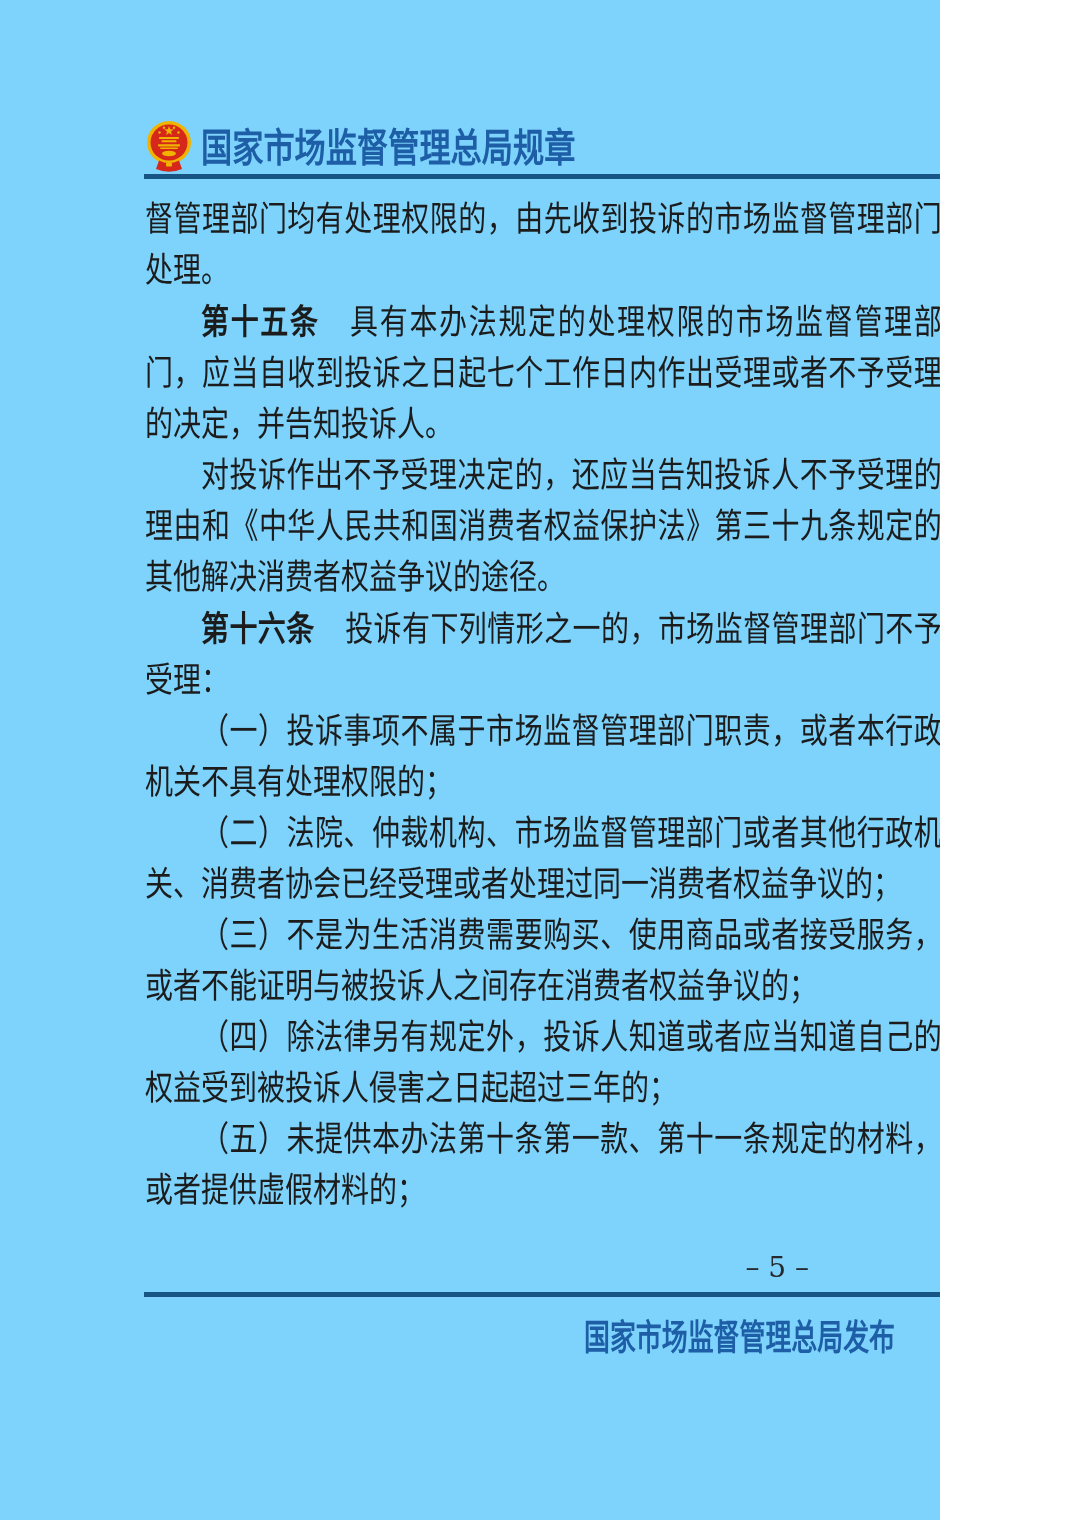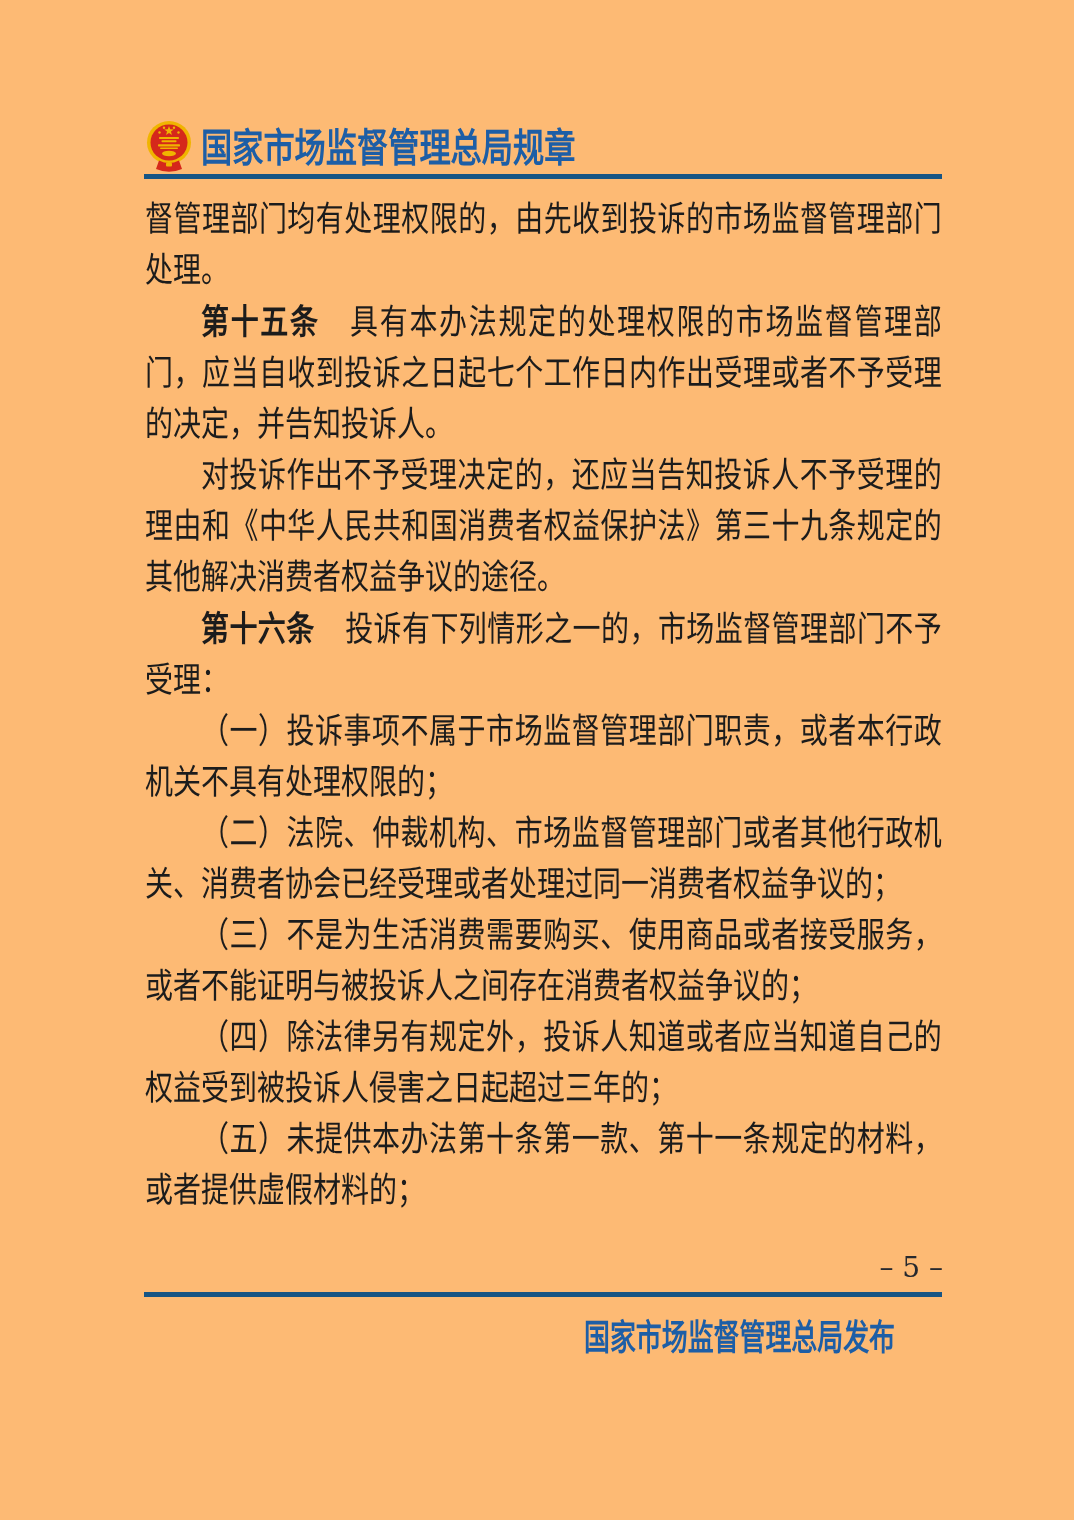"国家市场监督管理总局规章" .page { background: #fdba74 -> #7dd3fc; width: 1074px -> 940px }
